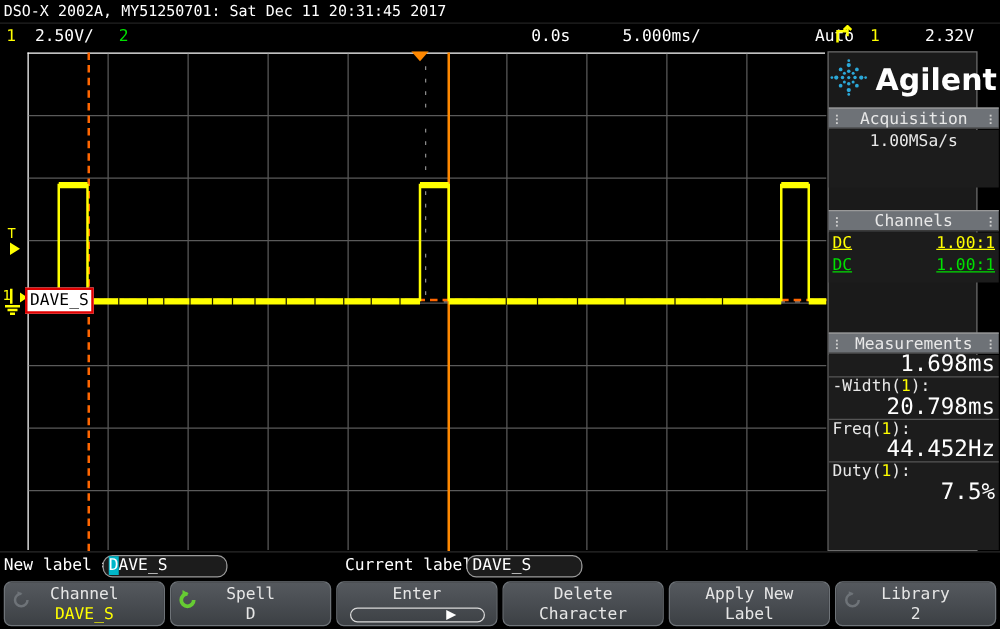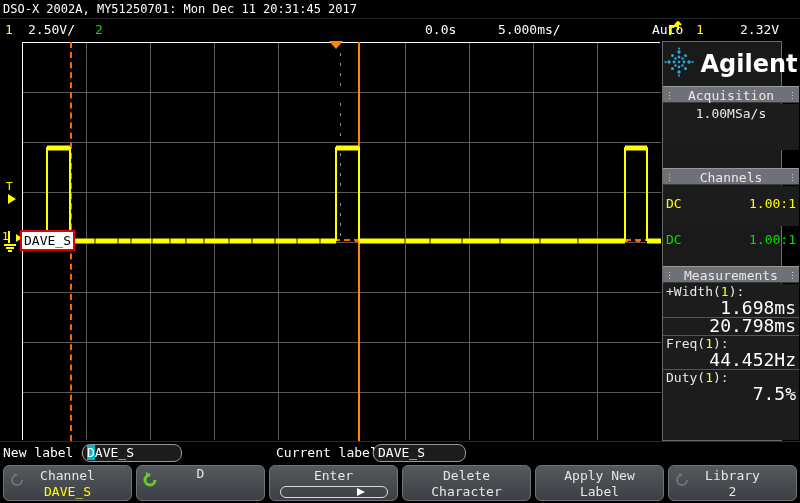"DSO-X 2002A, MY51250701: Mon Dec" div.titlebar { text: Mon -> Sat }
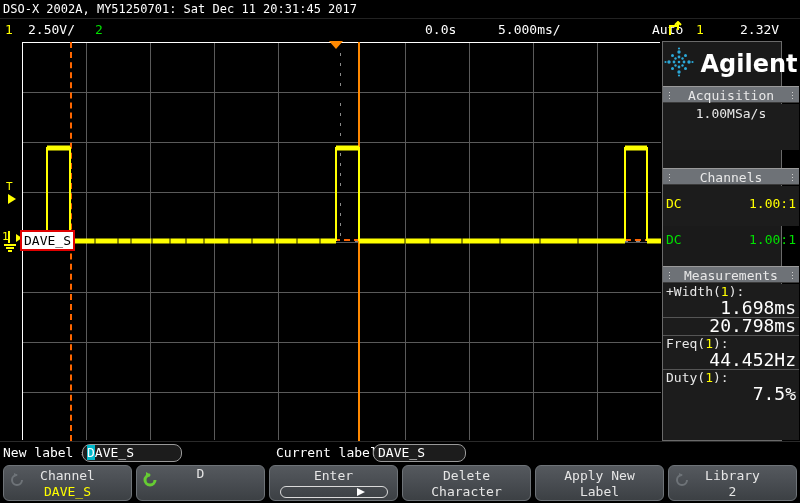"DC" .chrow { padding: 9px 3px -> 0 3px; text-decoration: none -> underline }
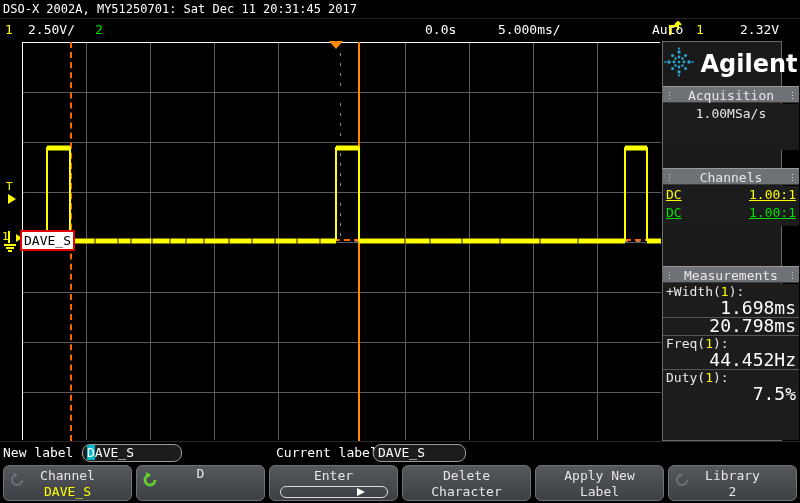"+Width(1):" div.measname { html: <div><span>+Width(</span><span>1</span><span>):</span></div> -> none }
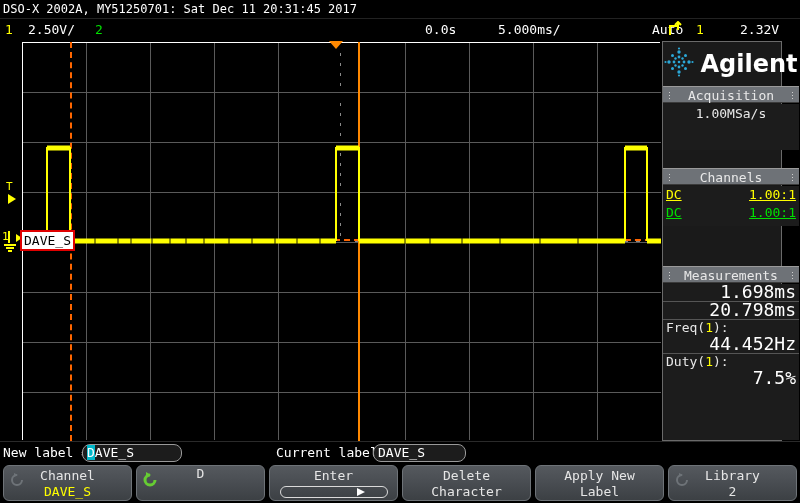"-Width(1):" div.measname { html: none -> <div><span>-Width(</span><span>1</span><span>):</span></div> }
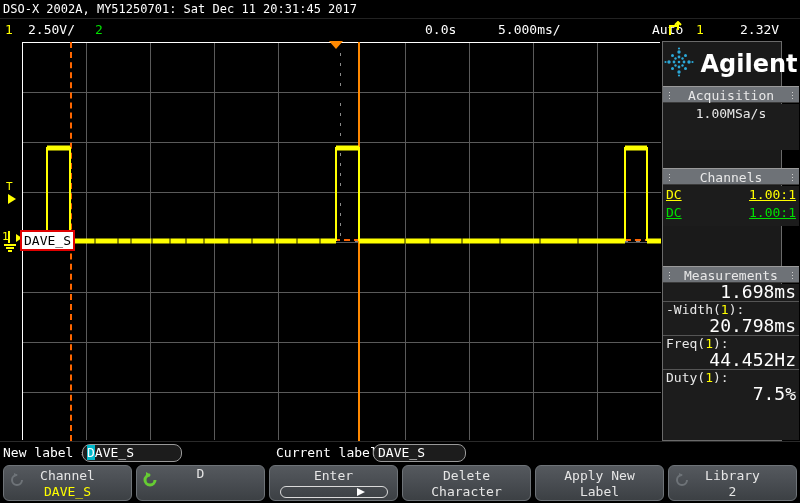"Spell" div.sk-l1 { html: none -> <div>Spell</div> }
